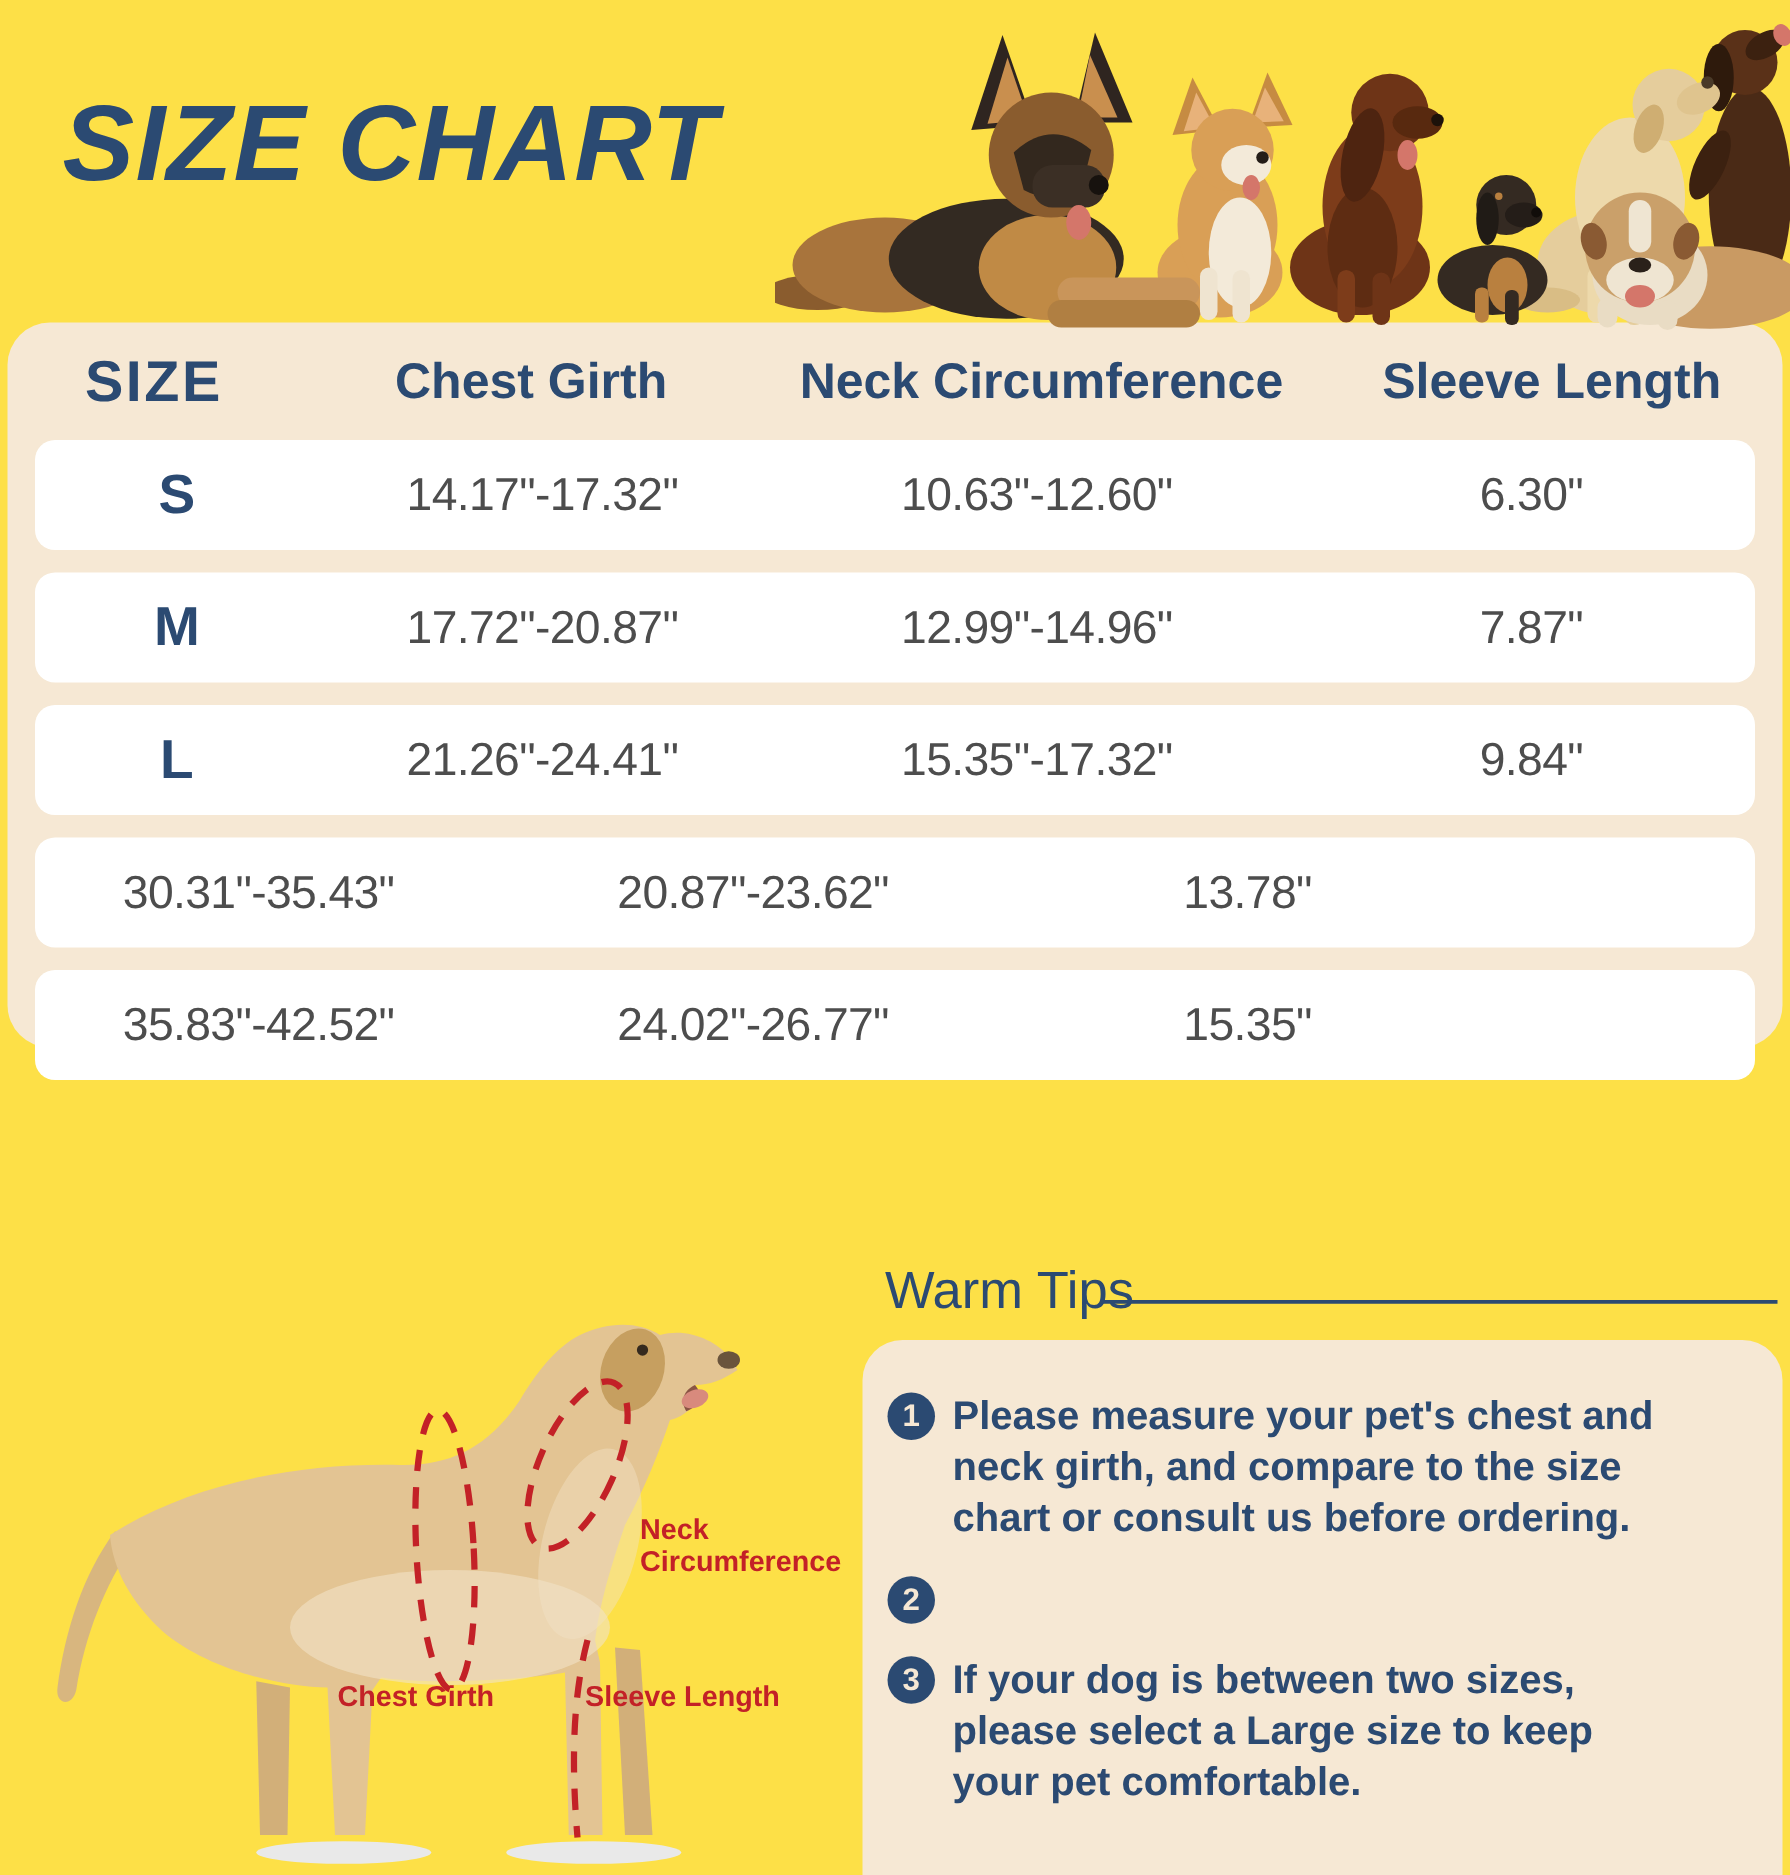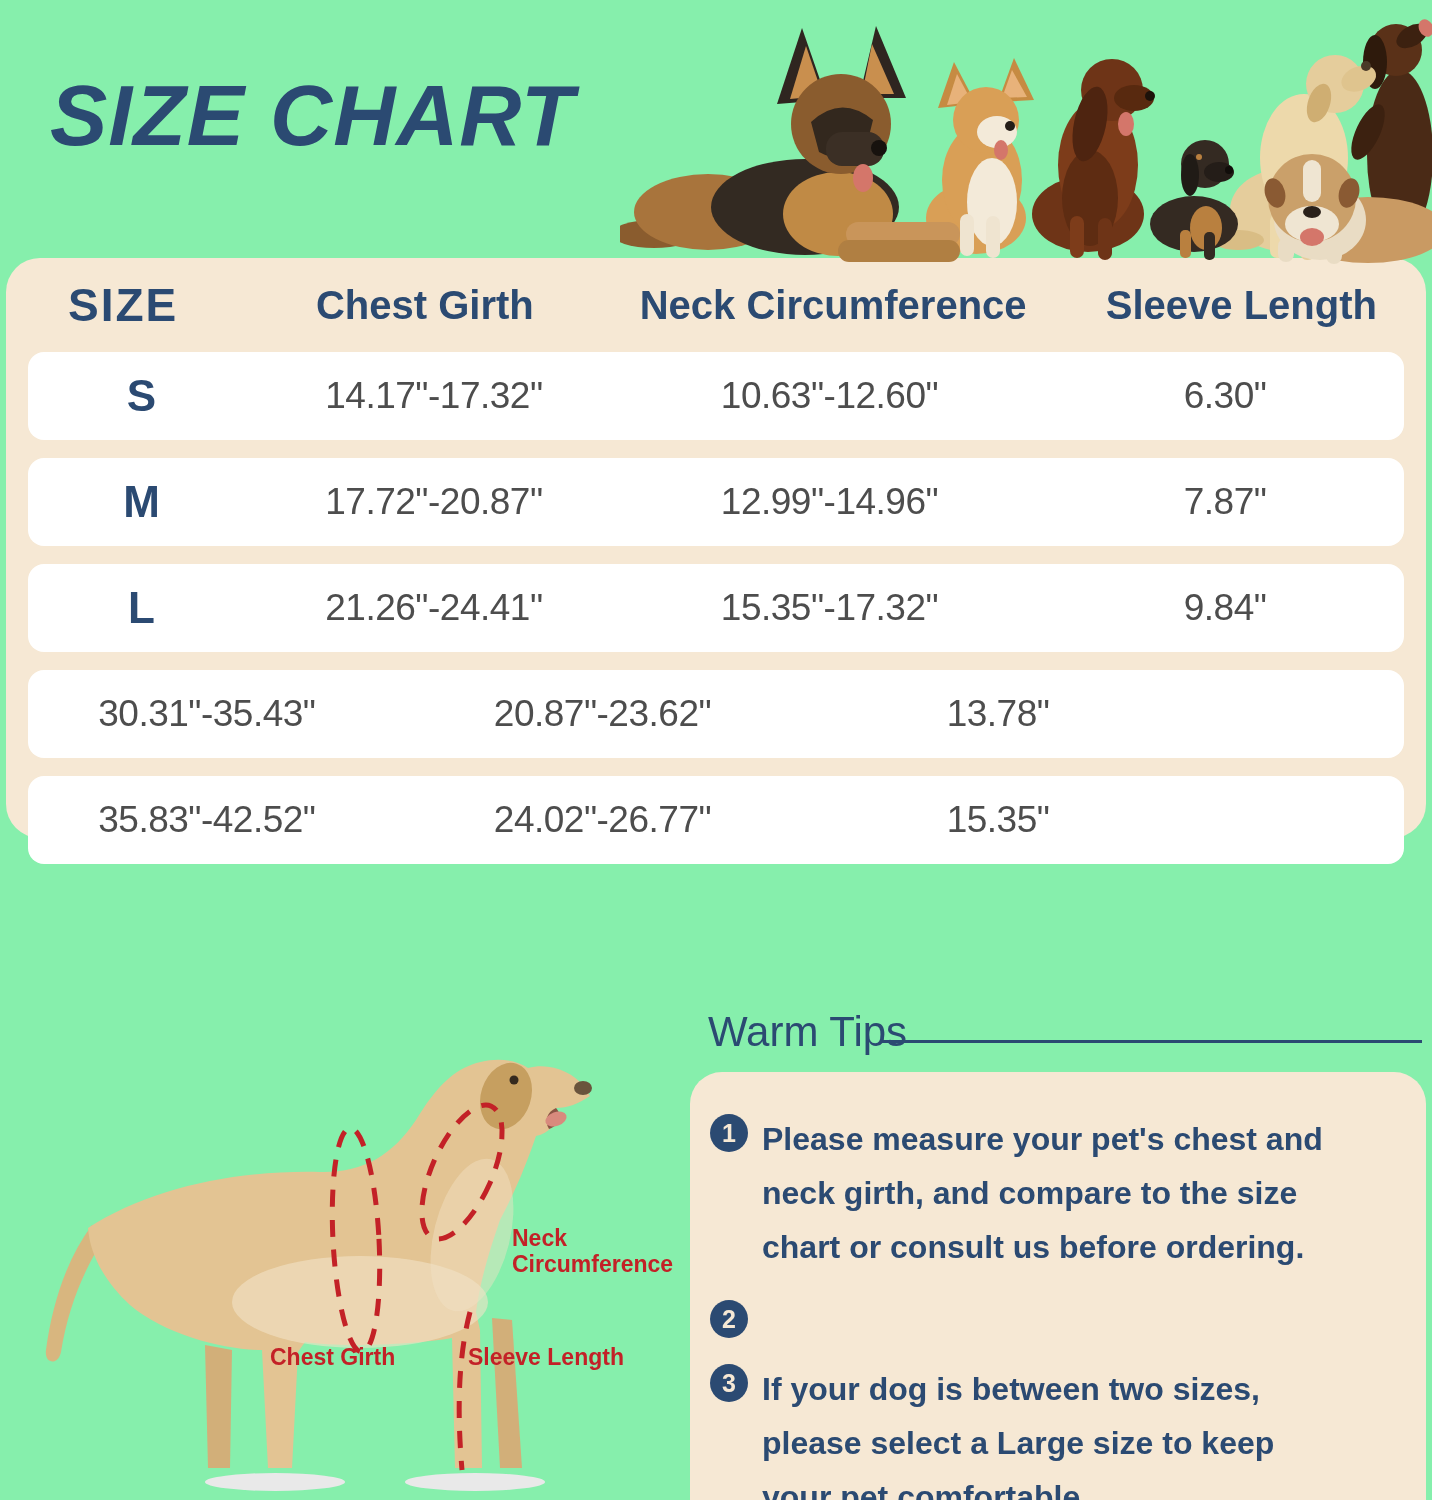"SIZE CHART" .page { background: #86efac -> #fde047 }
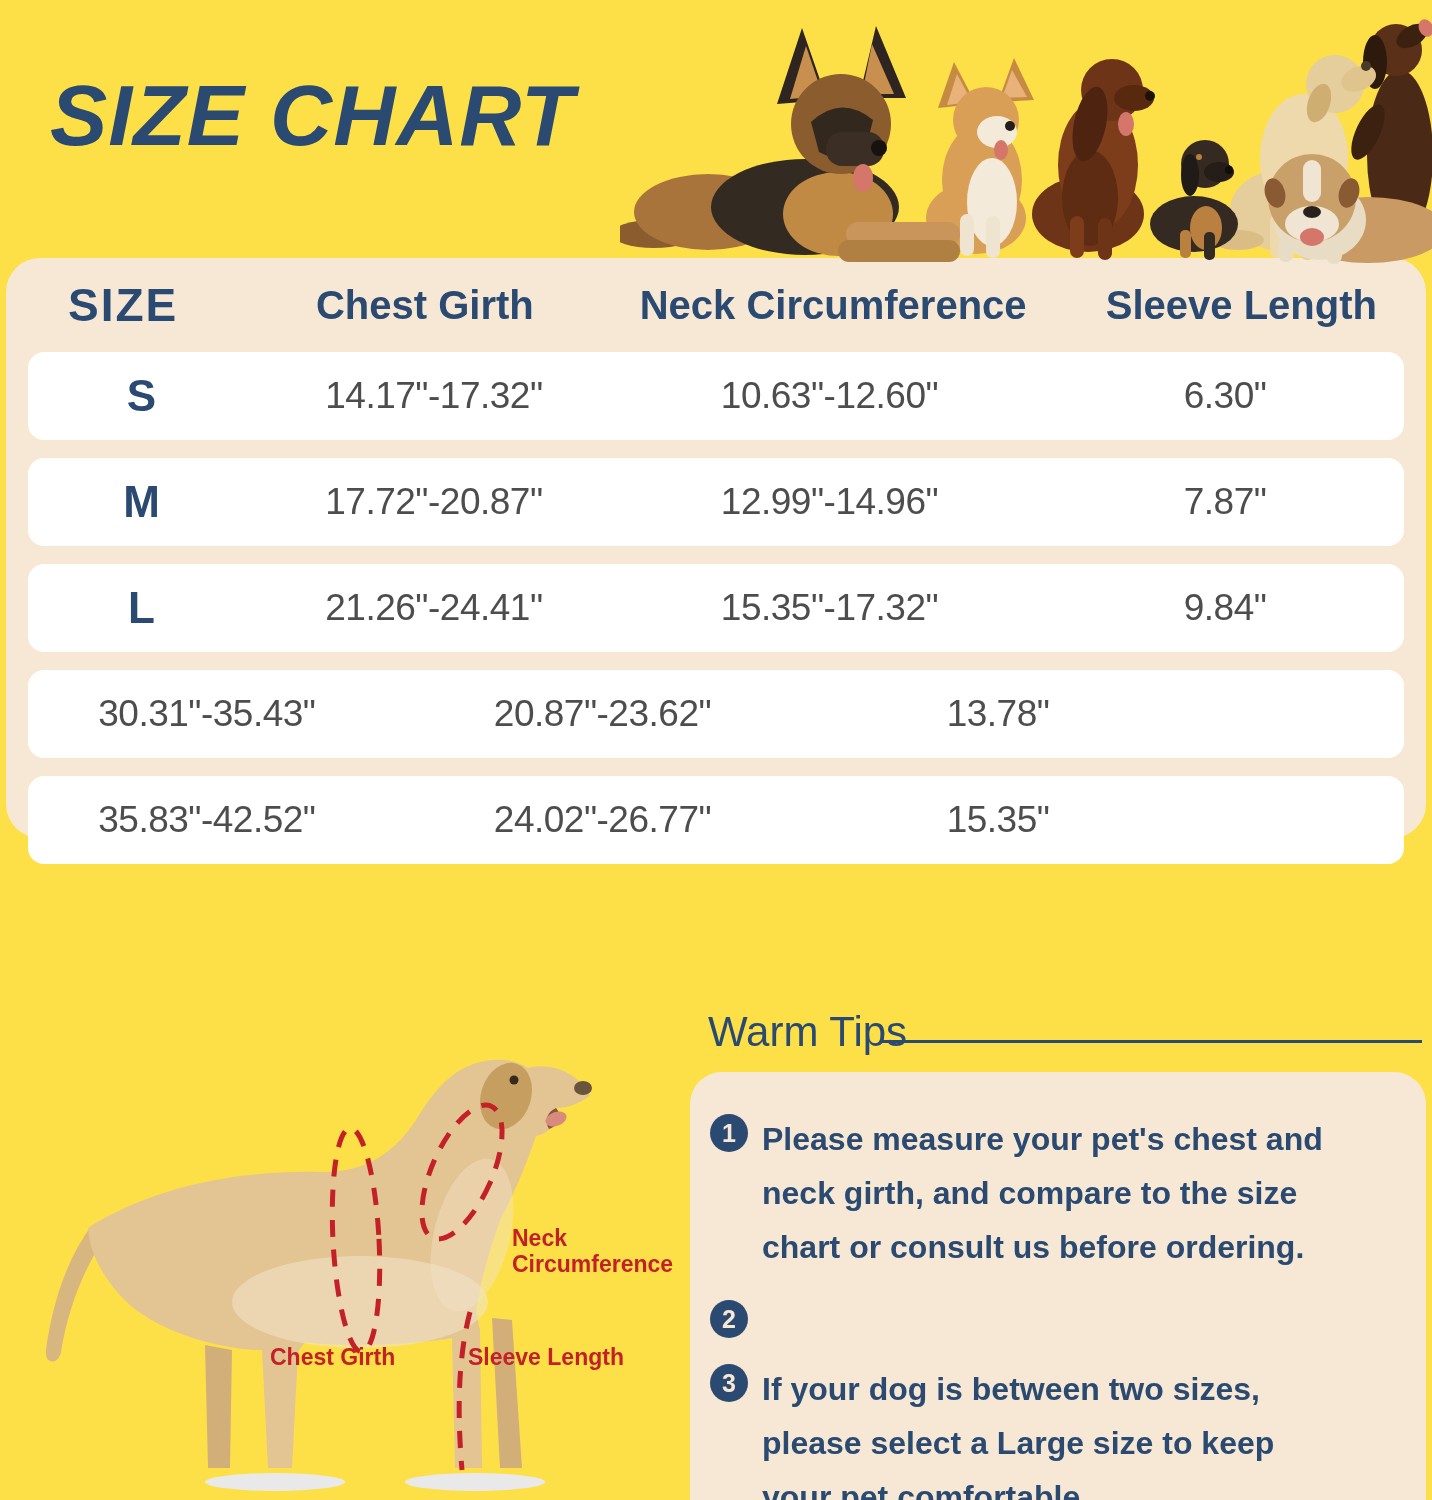"Please measure your pet's chest" .tip-text { line-height: 54px -> 41px }
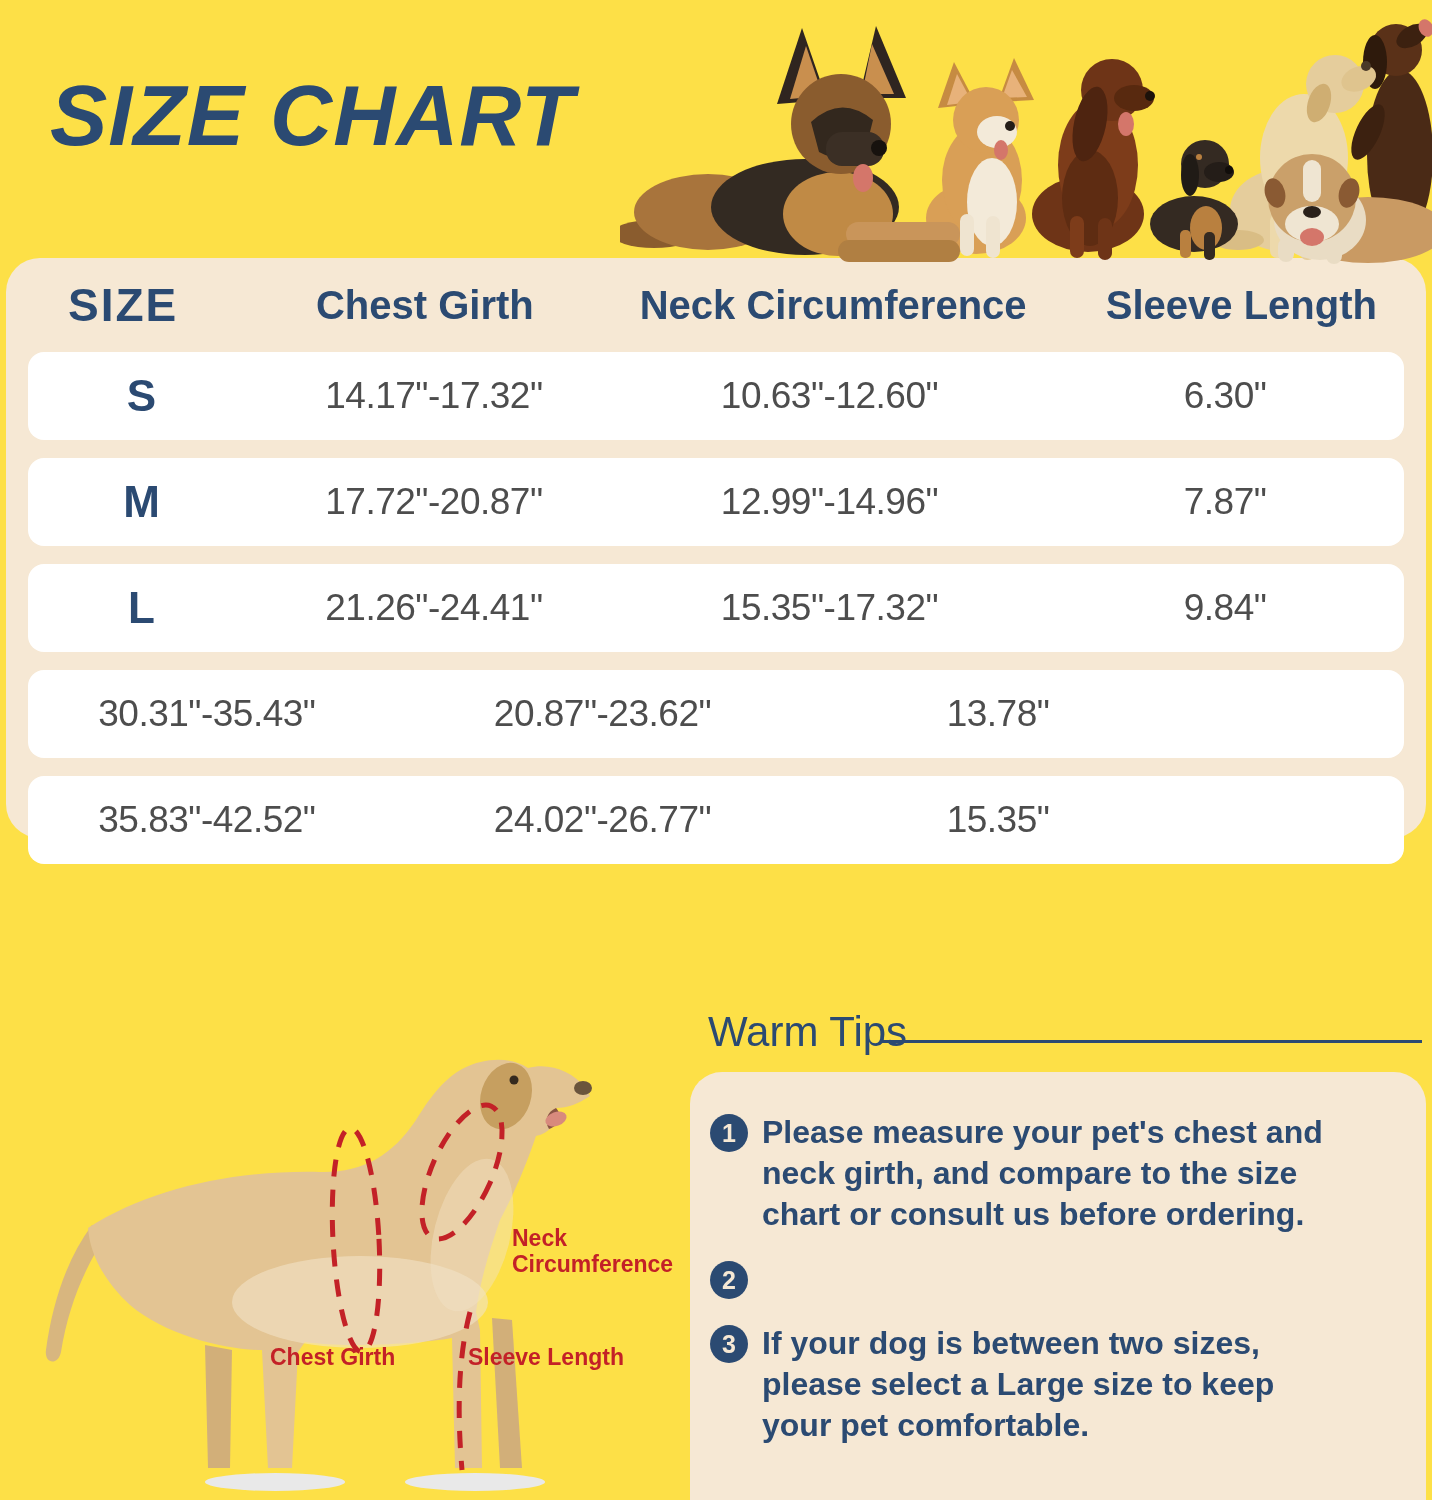"Neck" .lbl-neck { top: 205px -> 190px }
